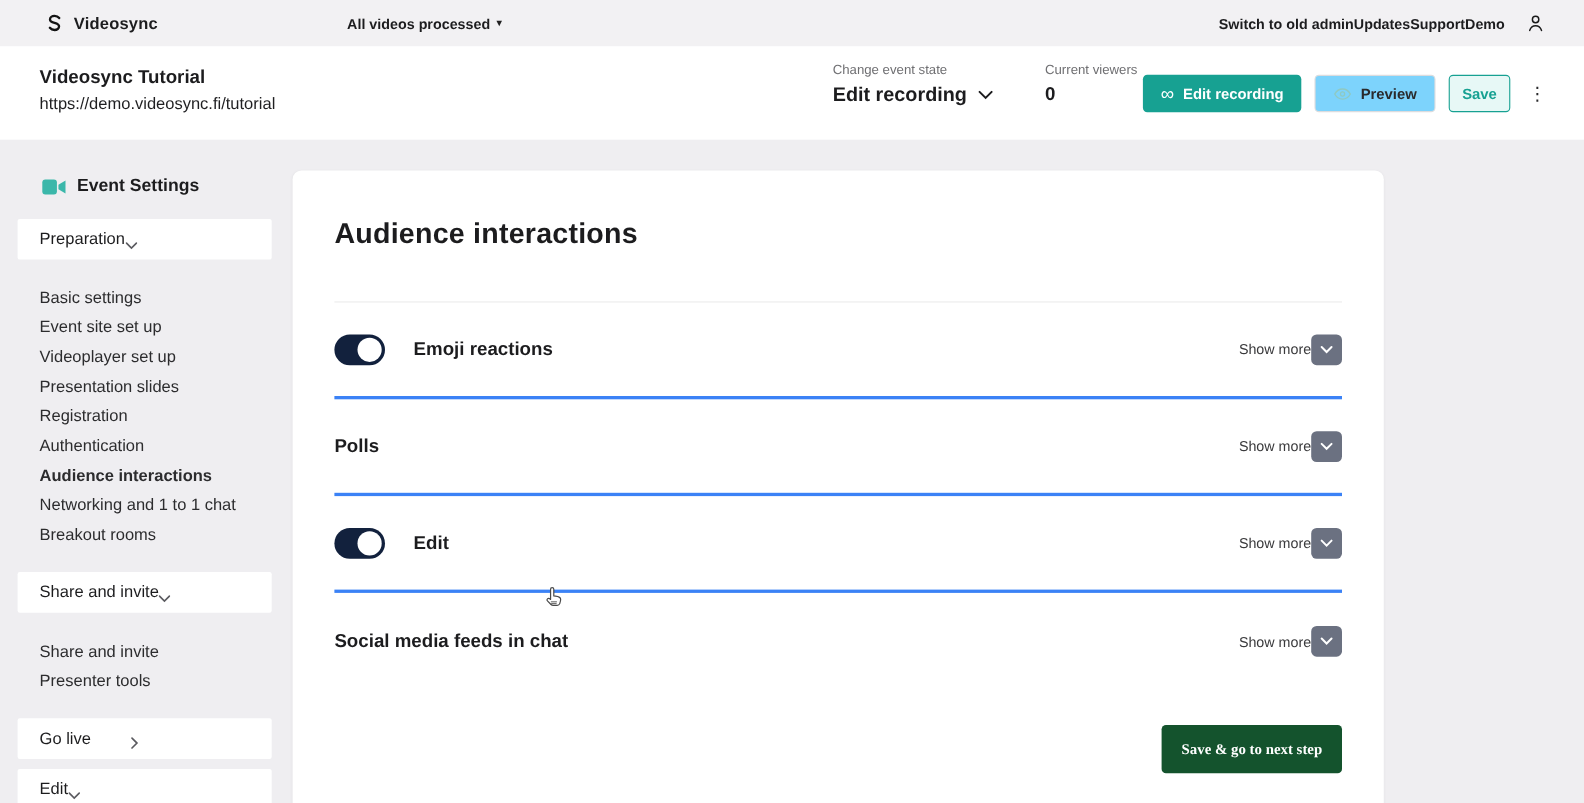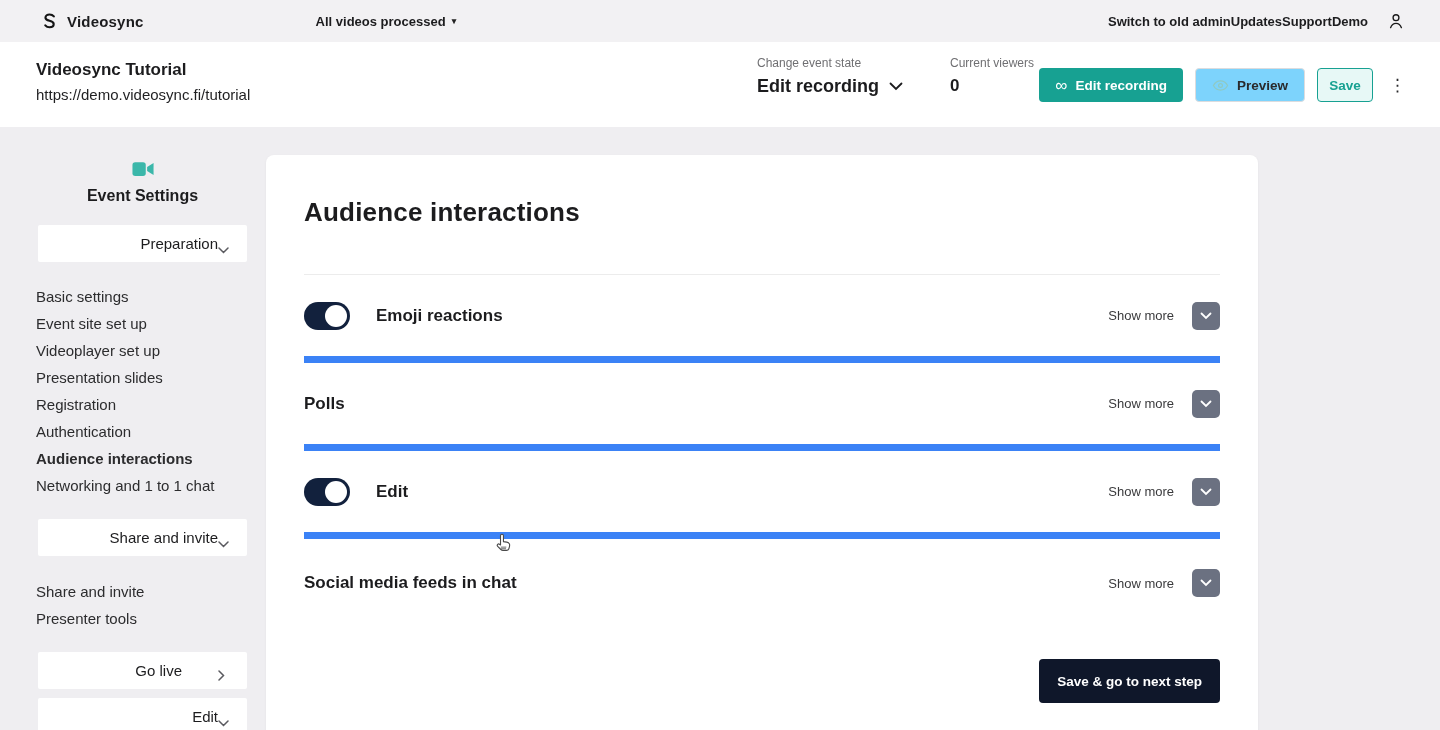"Event Settings" .sb-heading { flex-direction: column -> none }
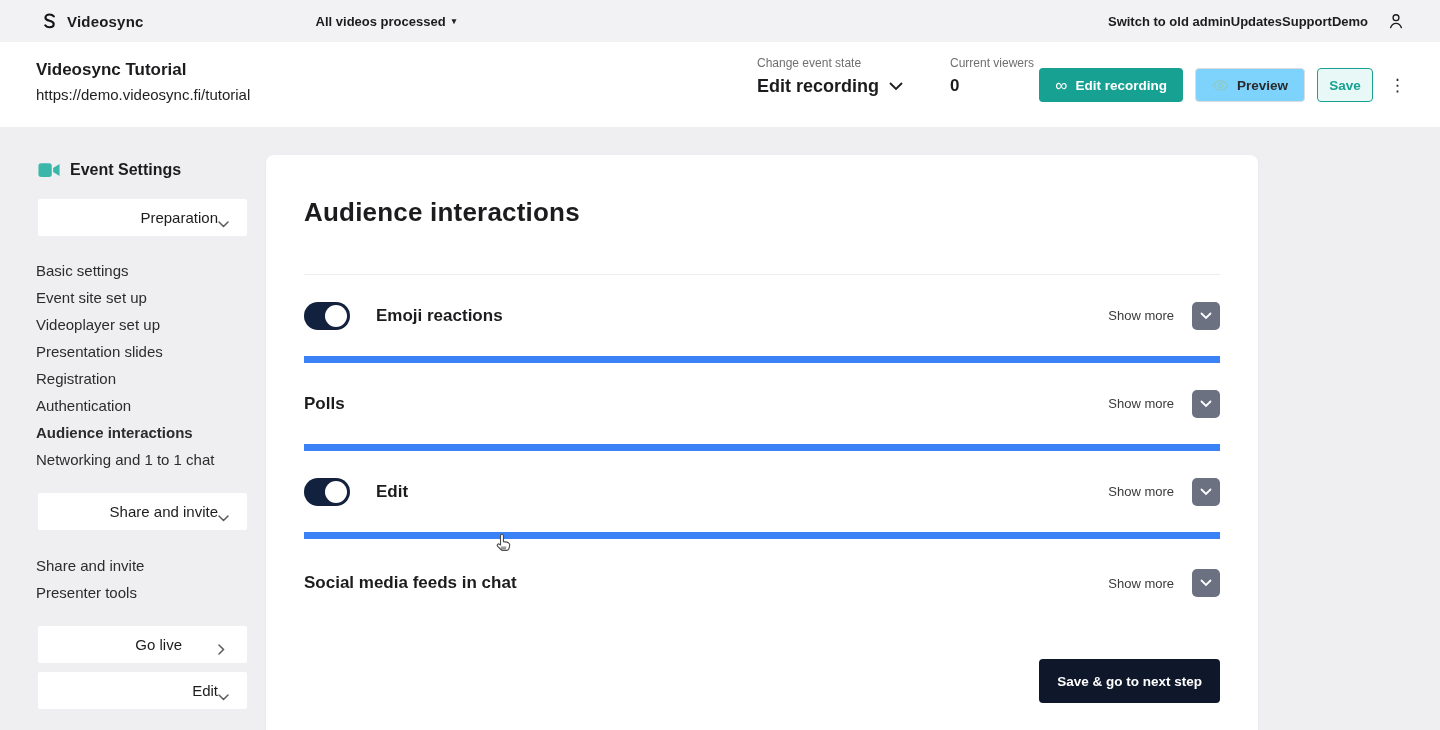"Preparation" .sb-row { justify-content: flex-end -> flex-start; margin-left: 22px -> none }
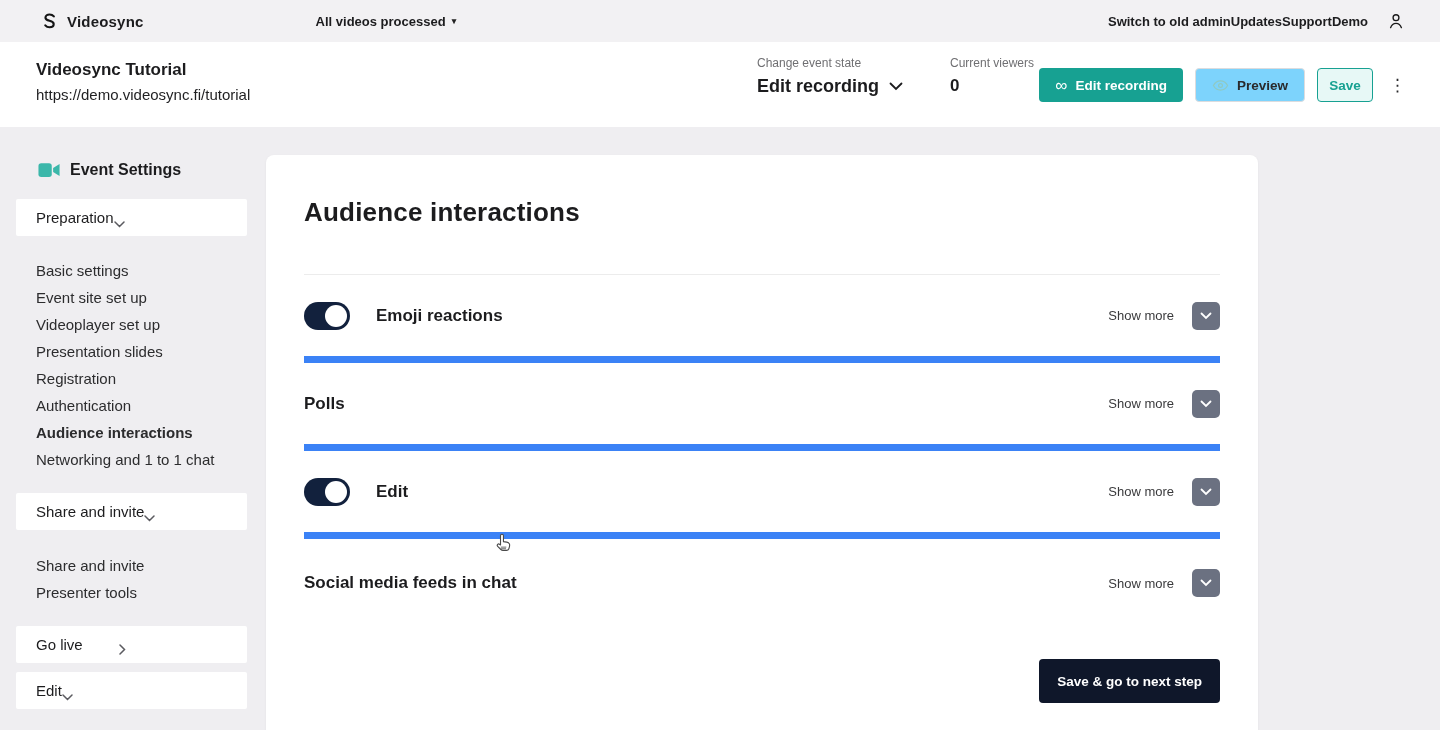"Emoji reactions" .feature-row { border-bottom: 7px solid #3b82f6 -> 3px solid #3b82f6 }
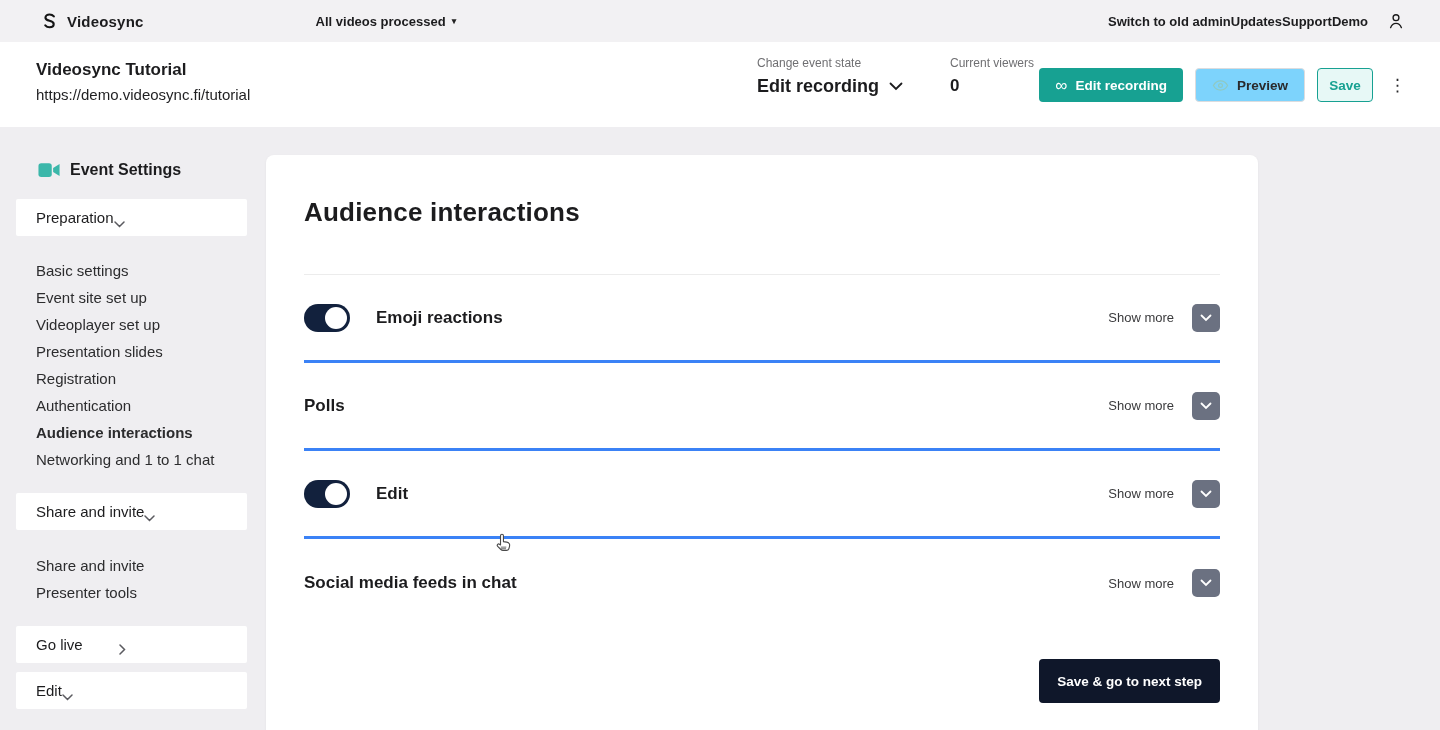"Show more" .f-right { gap: 18px -> 0 }
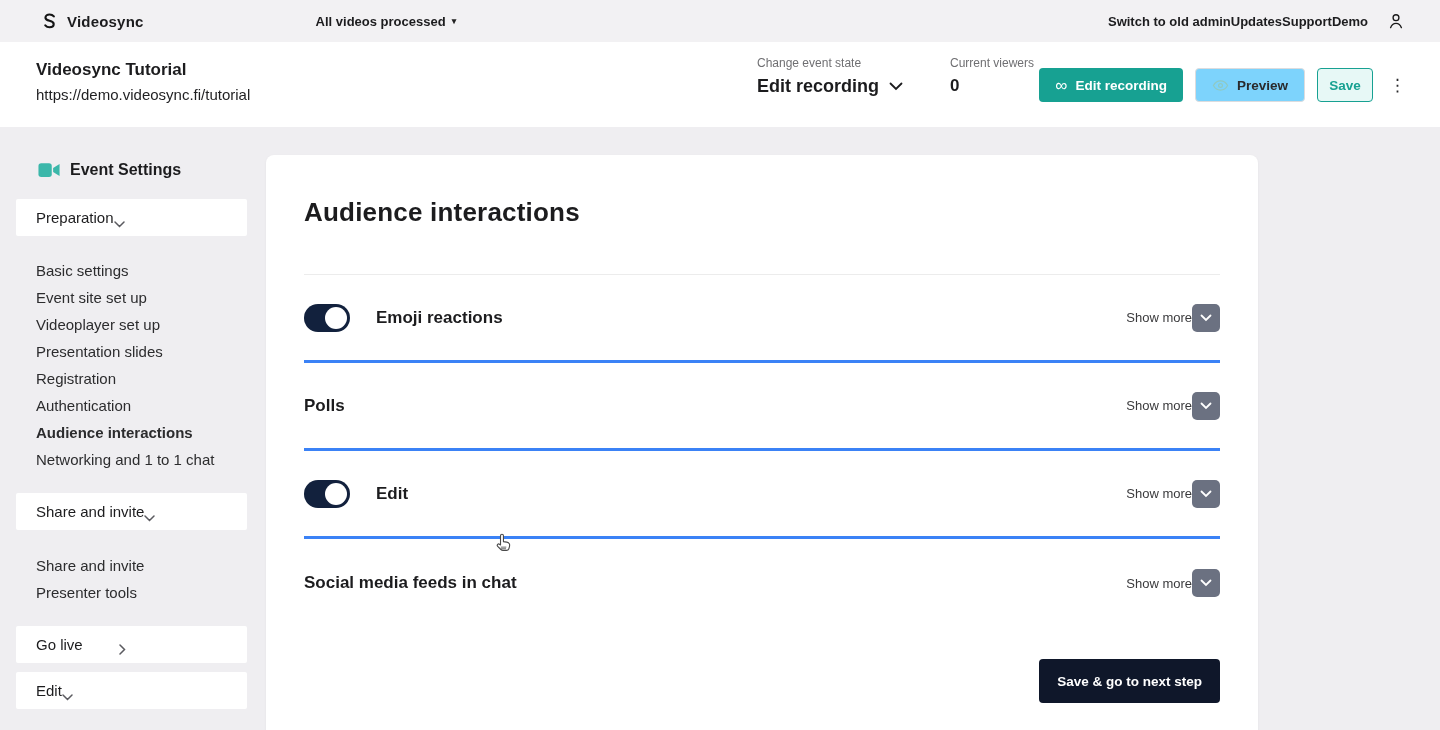"Breakout rooms" div.sb-item { html: none -> <div>Breakout rooms</div> }
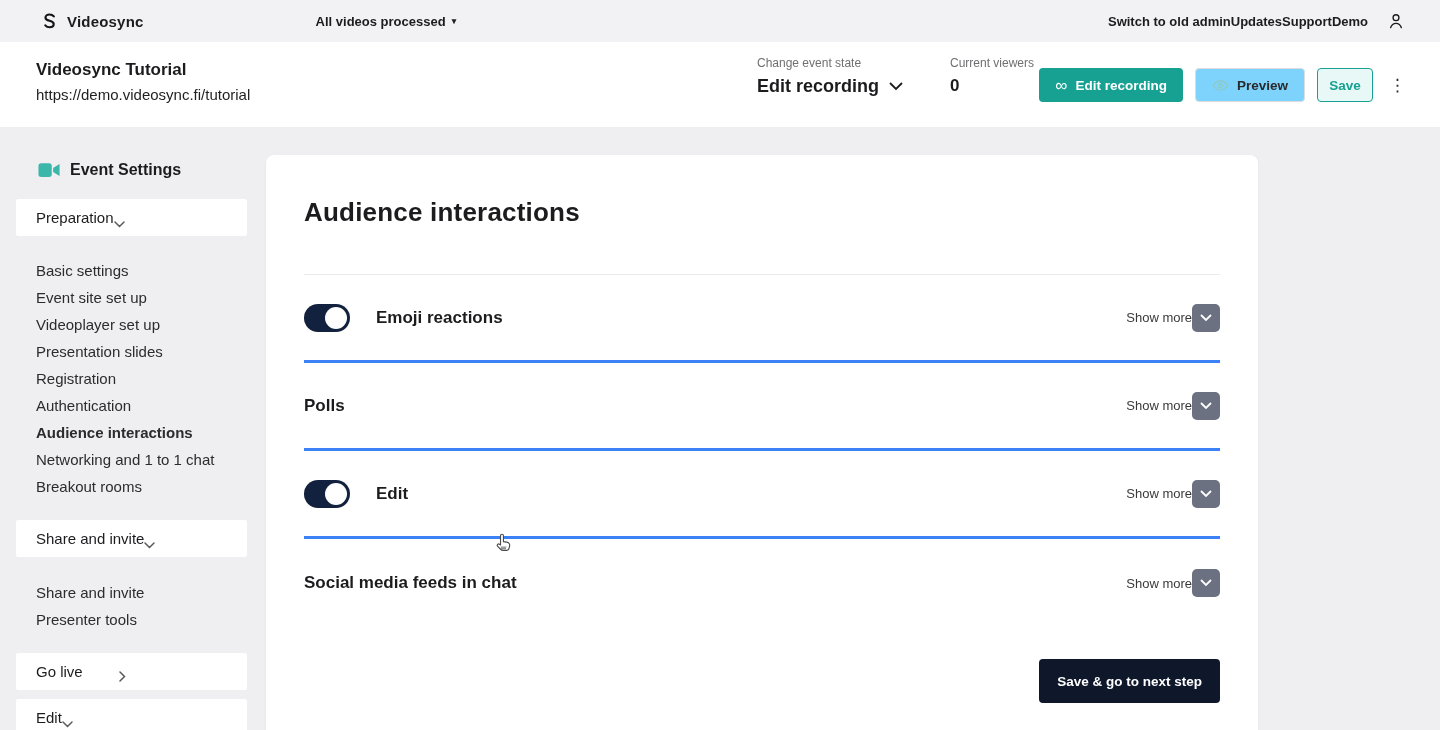"Save & go to next" .btn-next { background: #0f172a -> #14532d; font-family: none -> Liberation Serif, serif }
